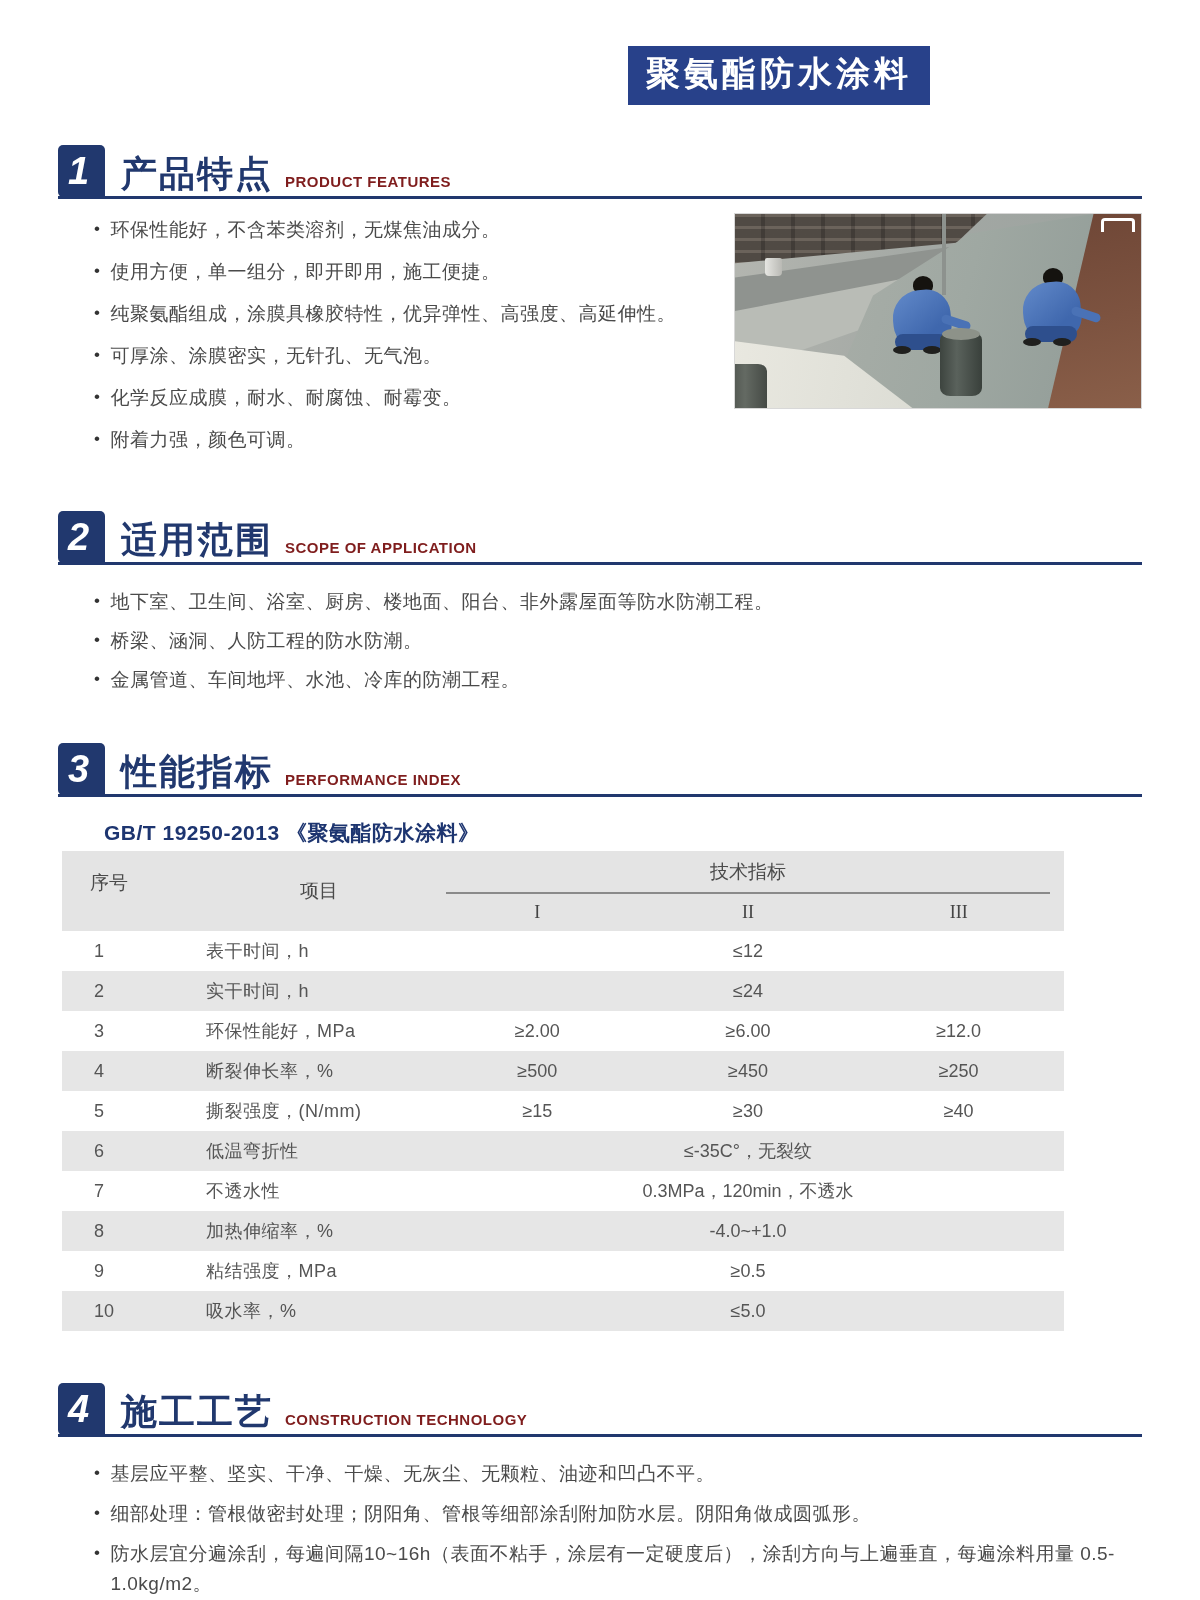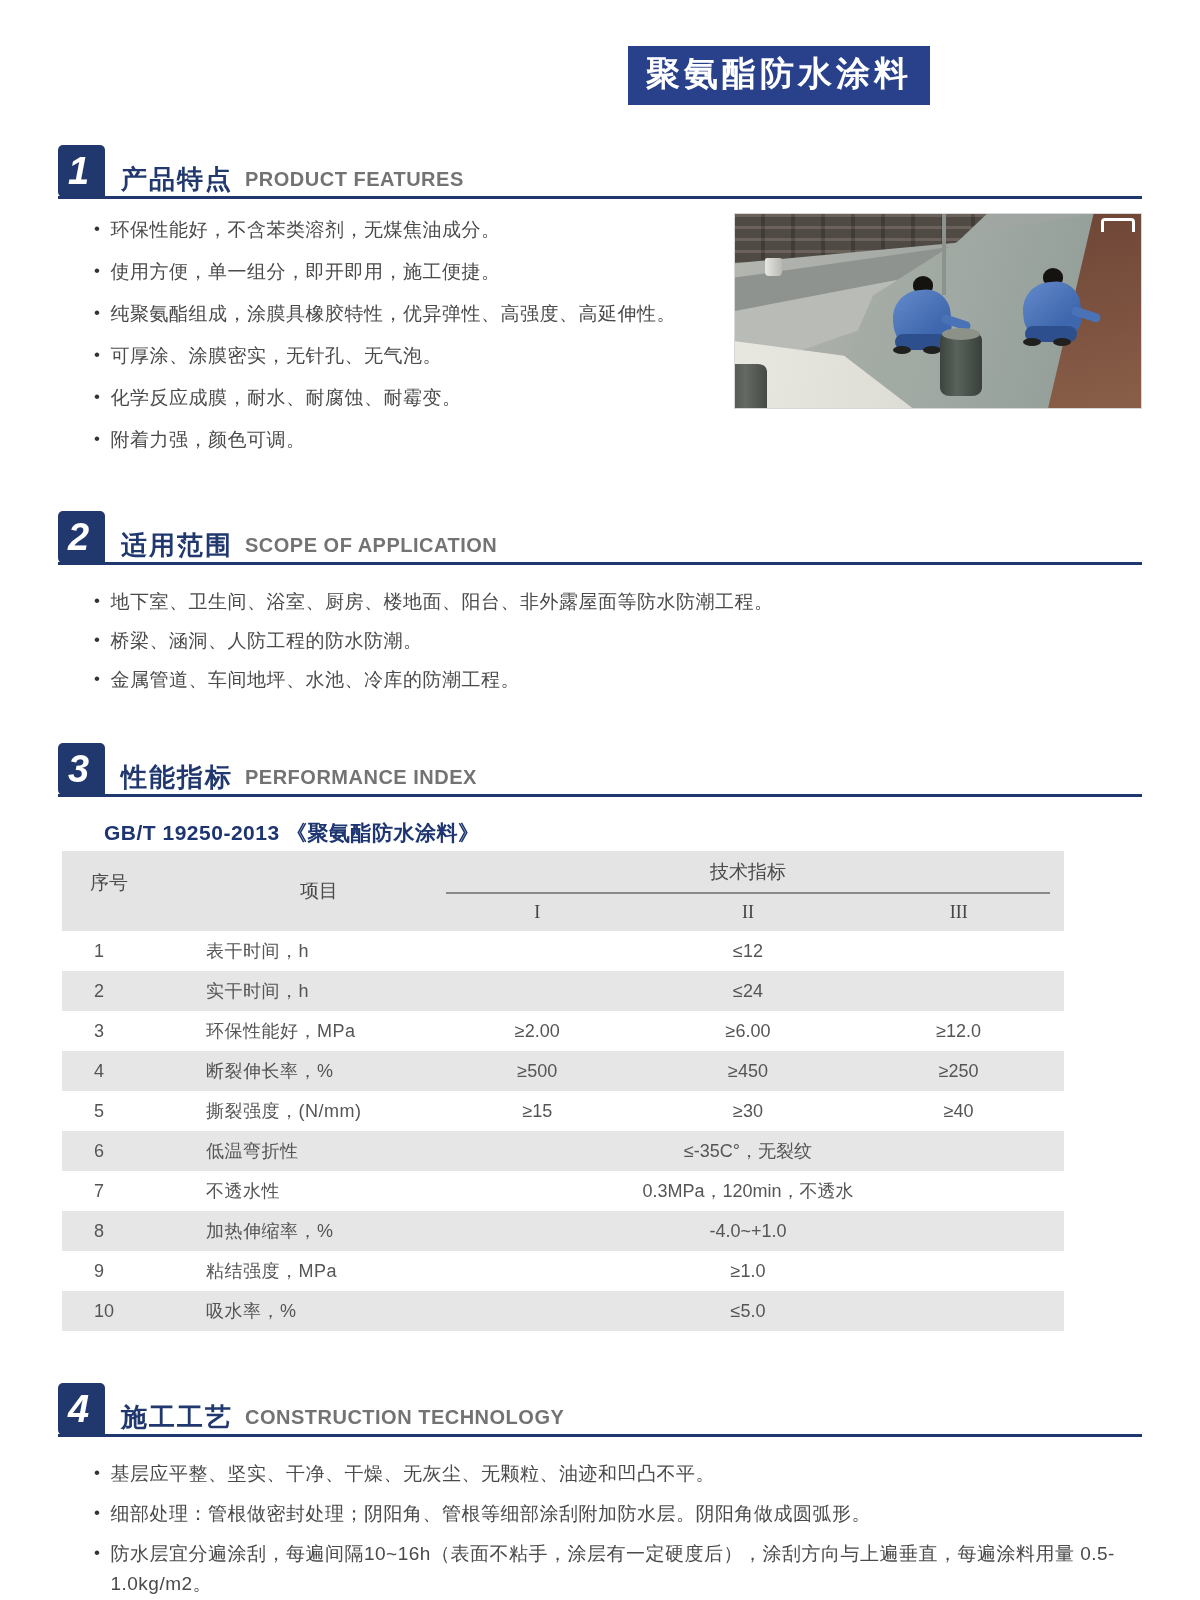"产品特点" .sec-cn { font-size: 26px -> 36px }
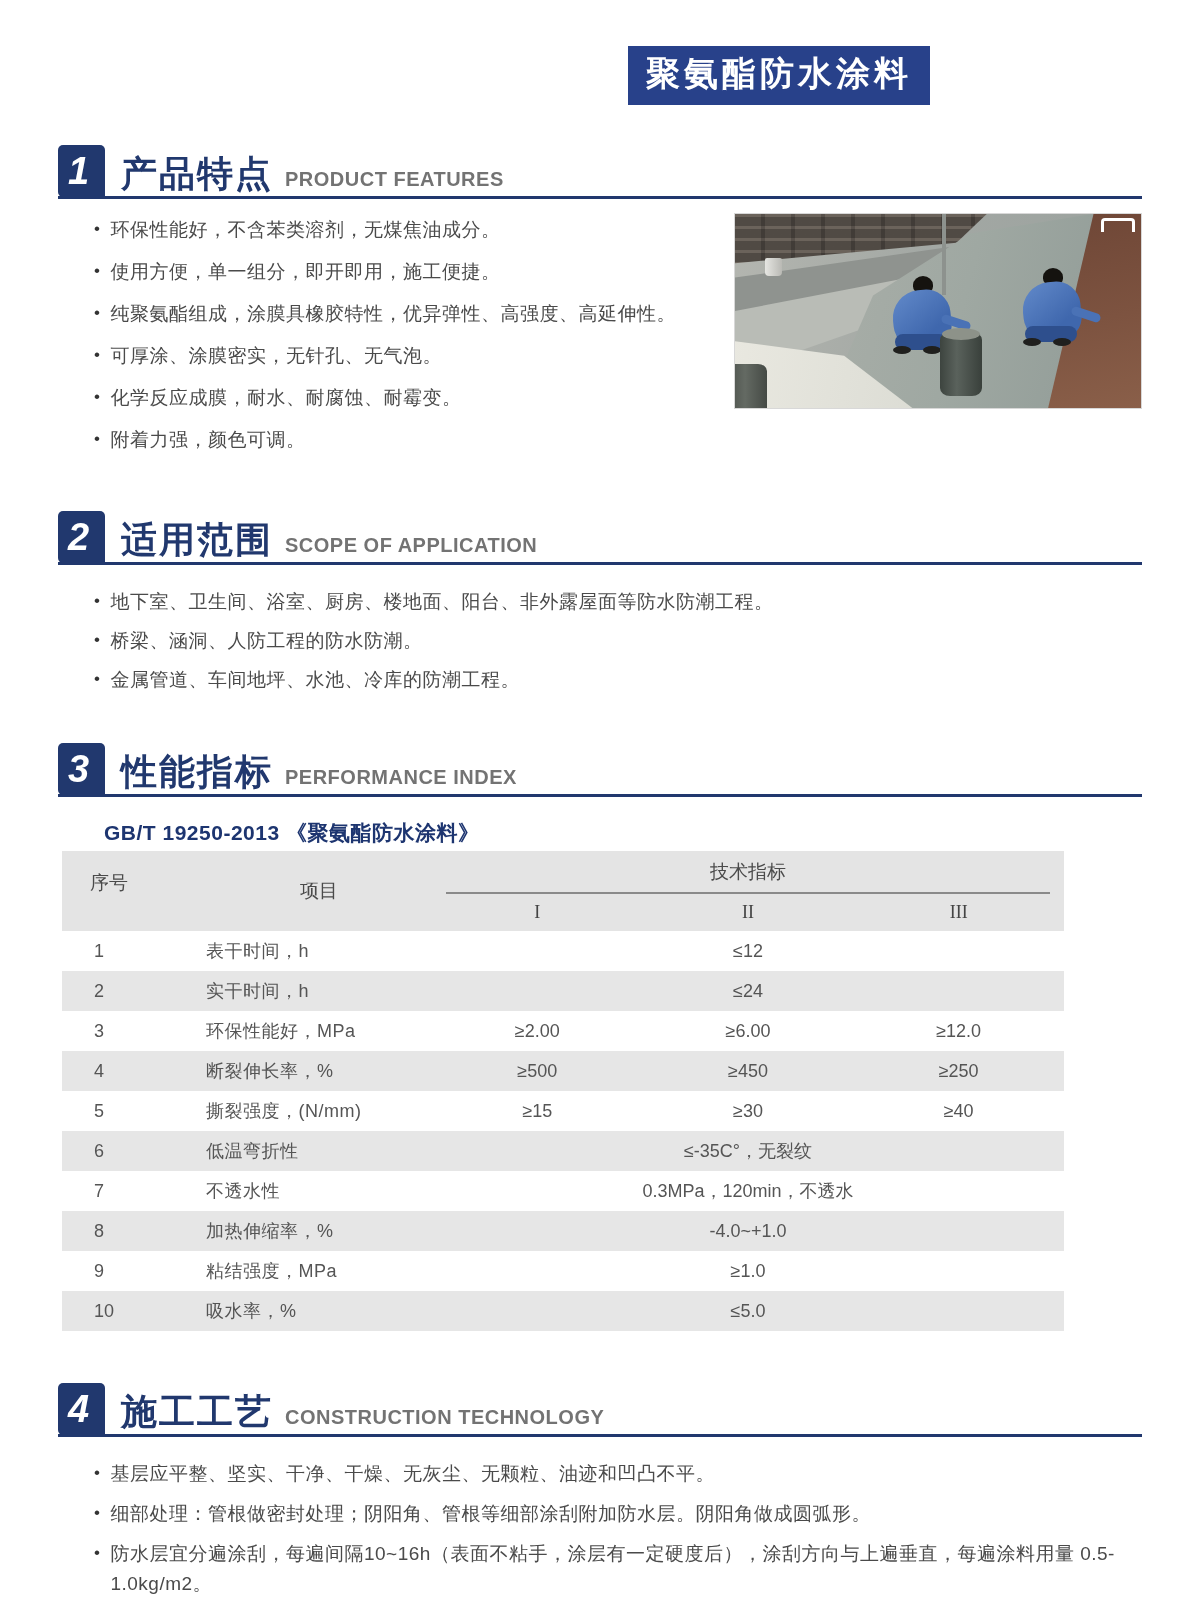"PRODUCT FEATURES" .sec-en { color: #737373 -> #7f1d1d; font-size: 20px -> 15px }
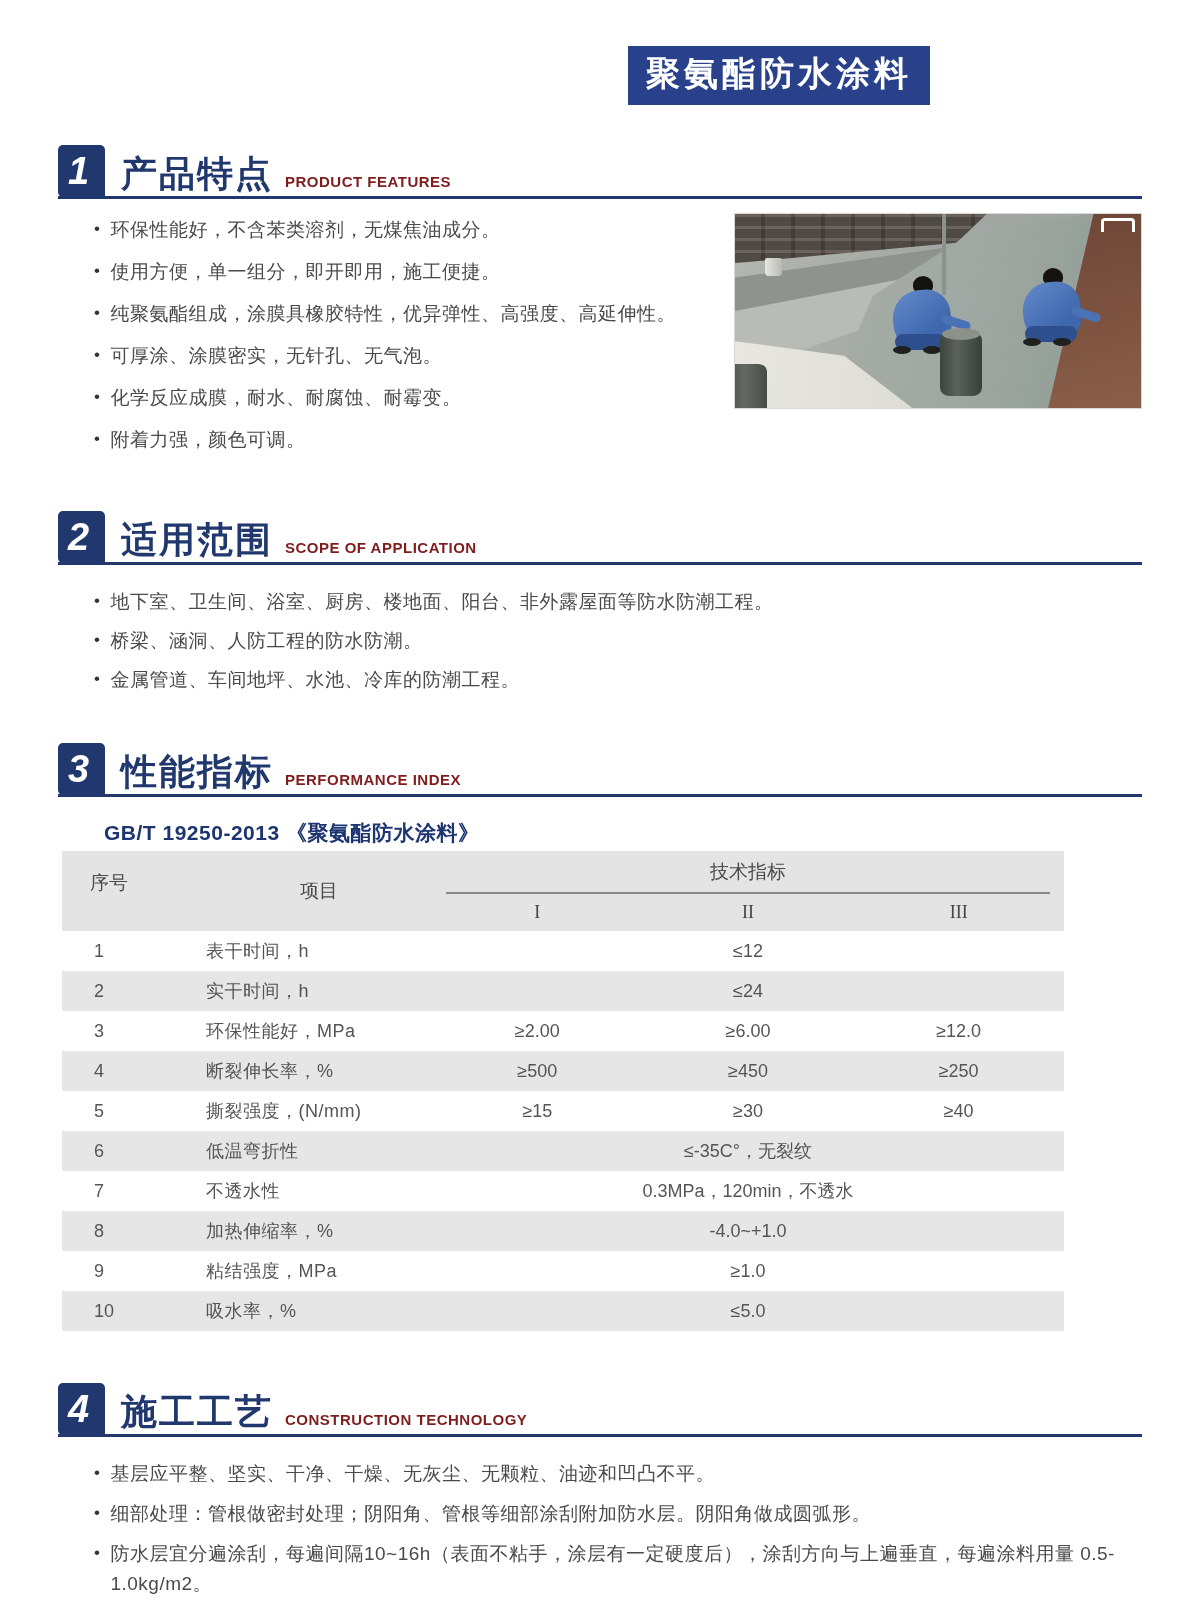"≥1.0" td.c-span { text: 1.0 -> 0.5 }
